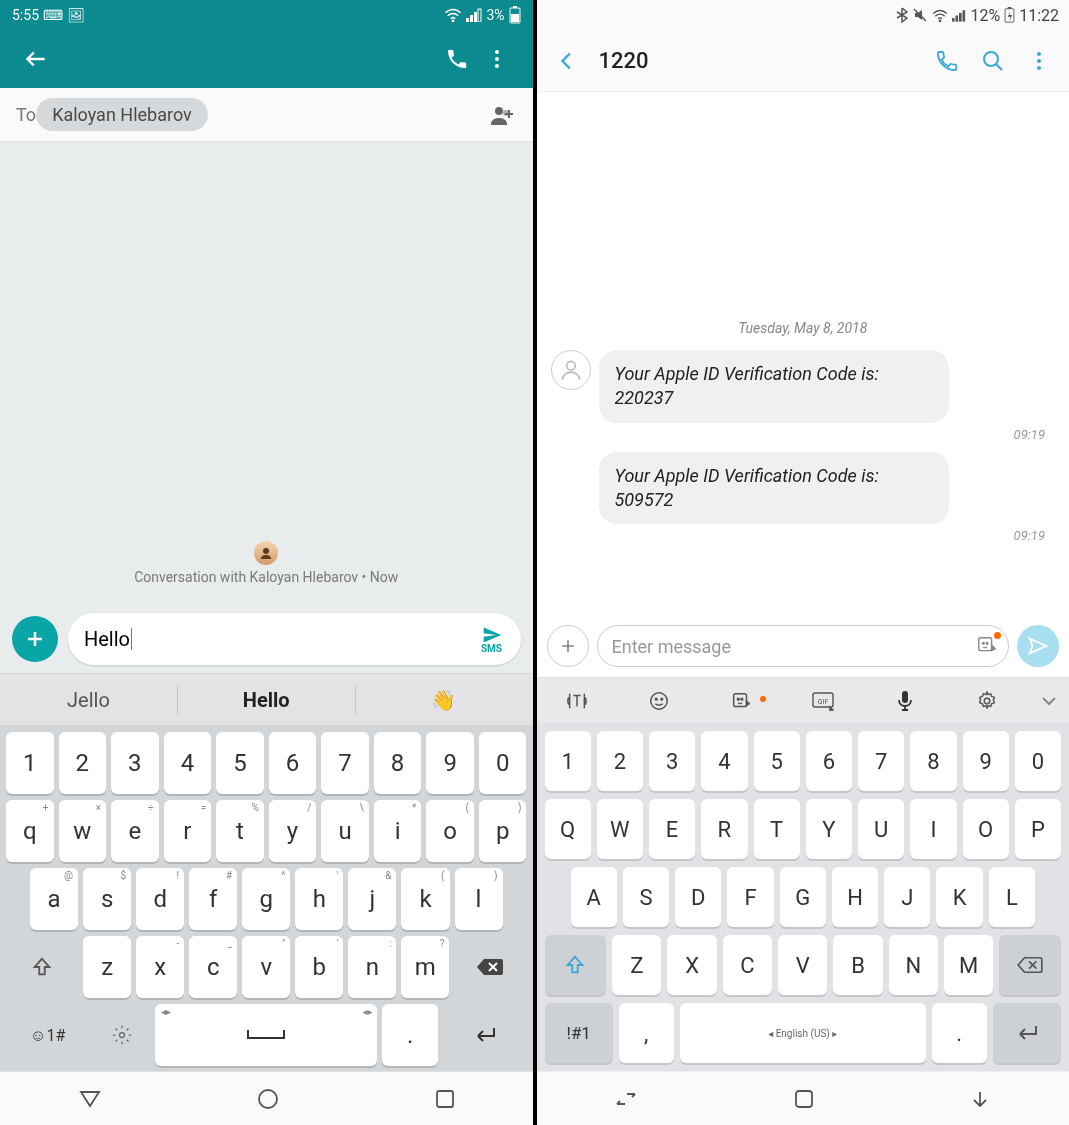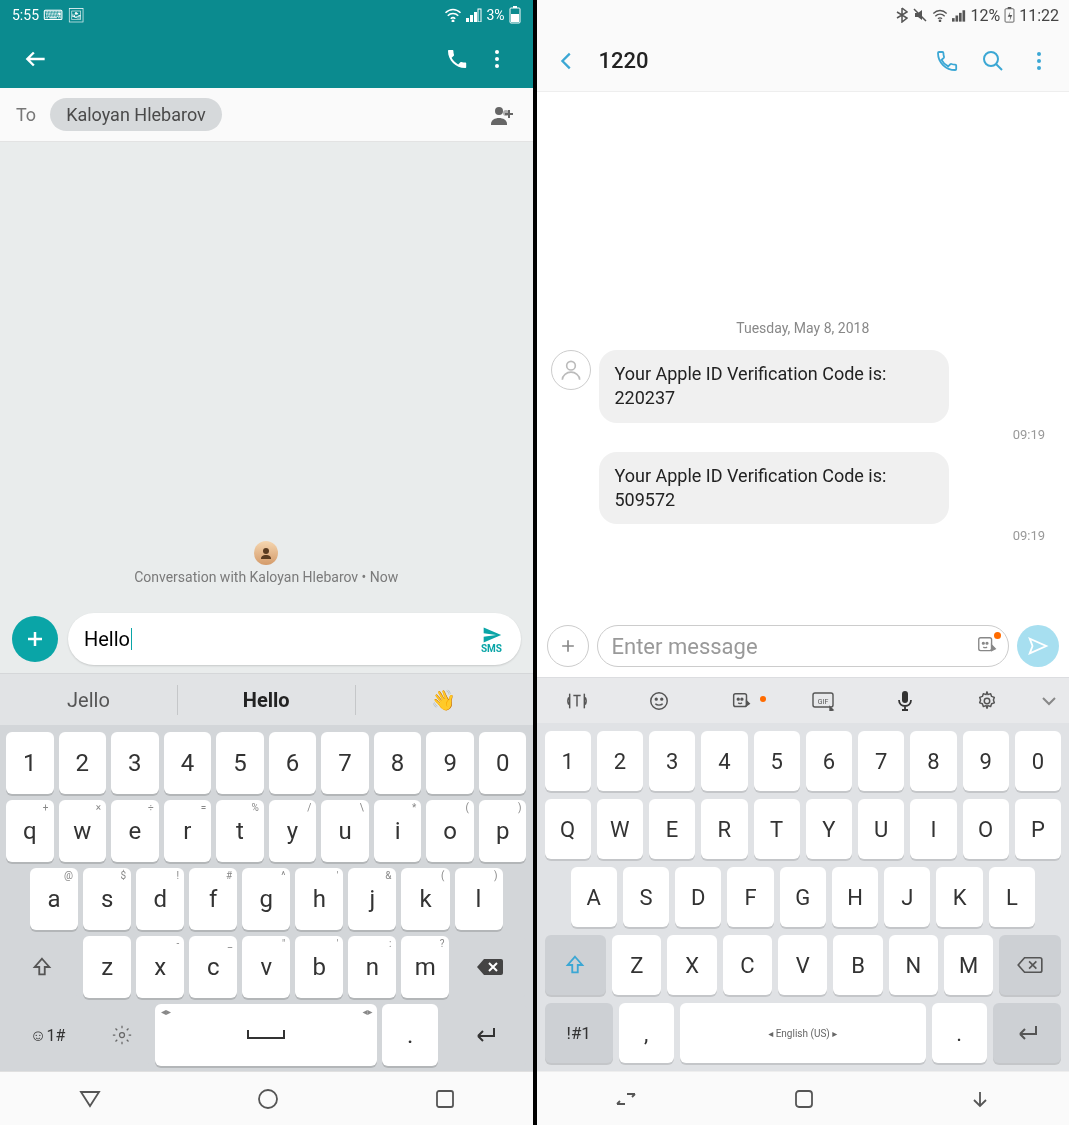"To" .tofield { gap: 14px -> none }
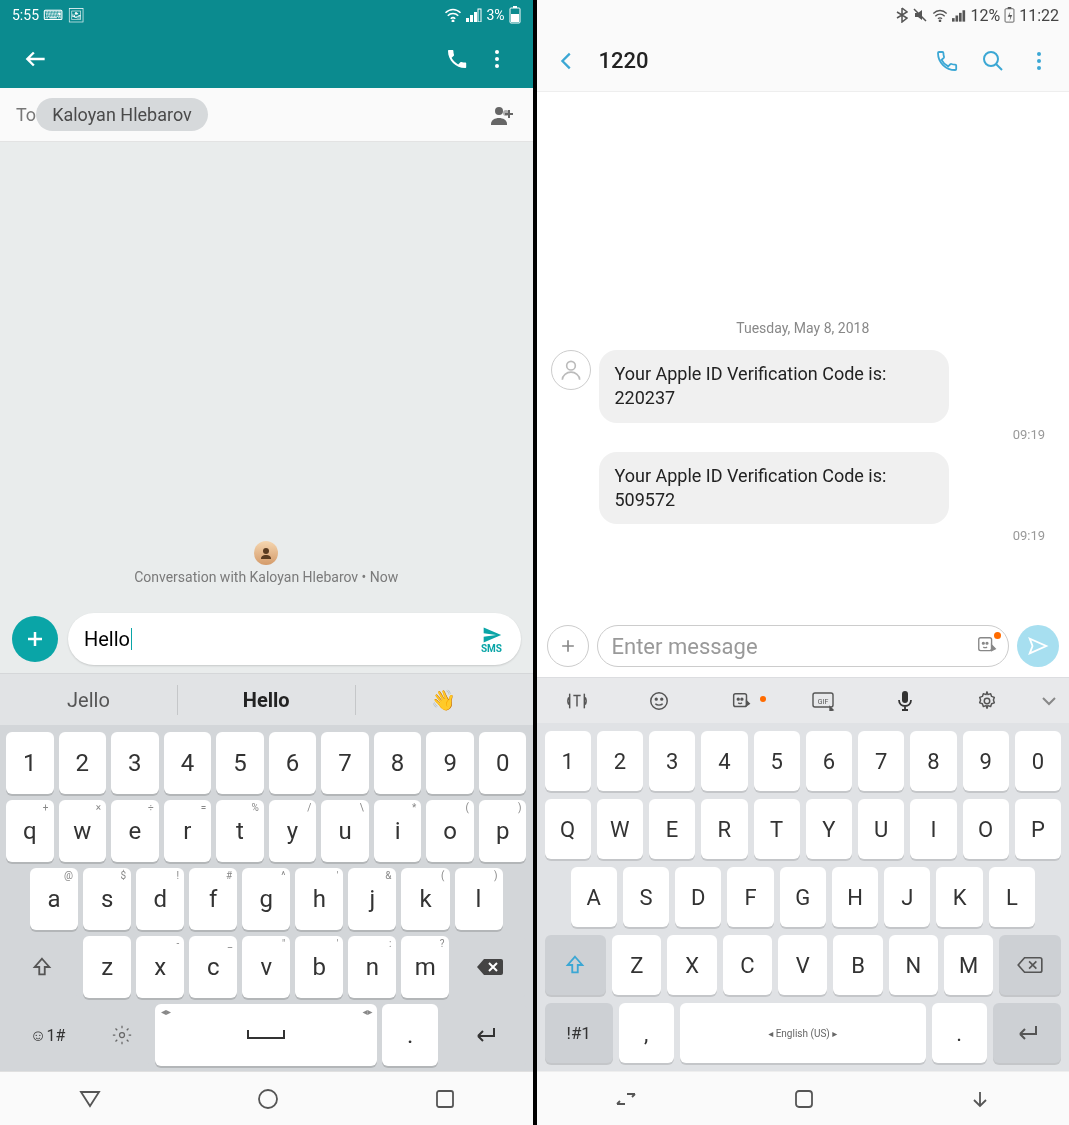"Tuesday, May 8, 2018" .conv-body-r { font-style: none -> italic }
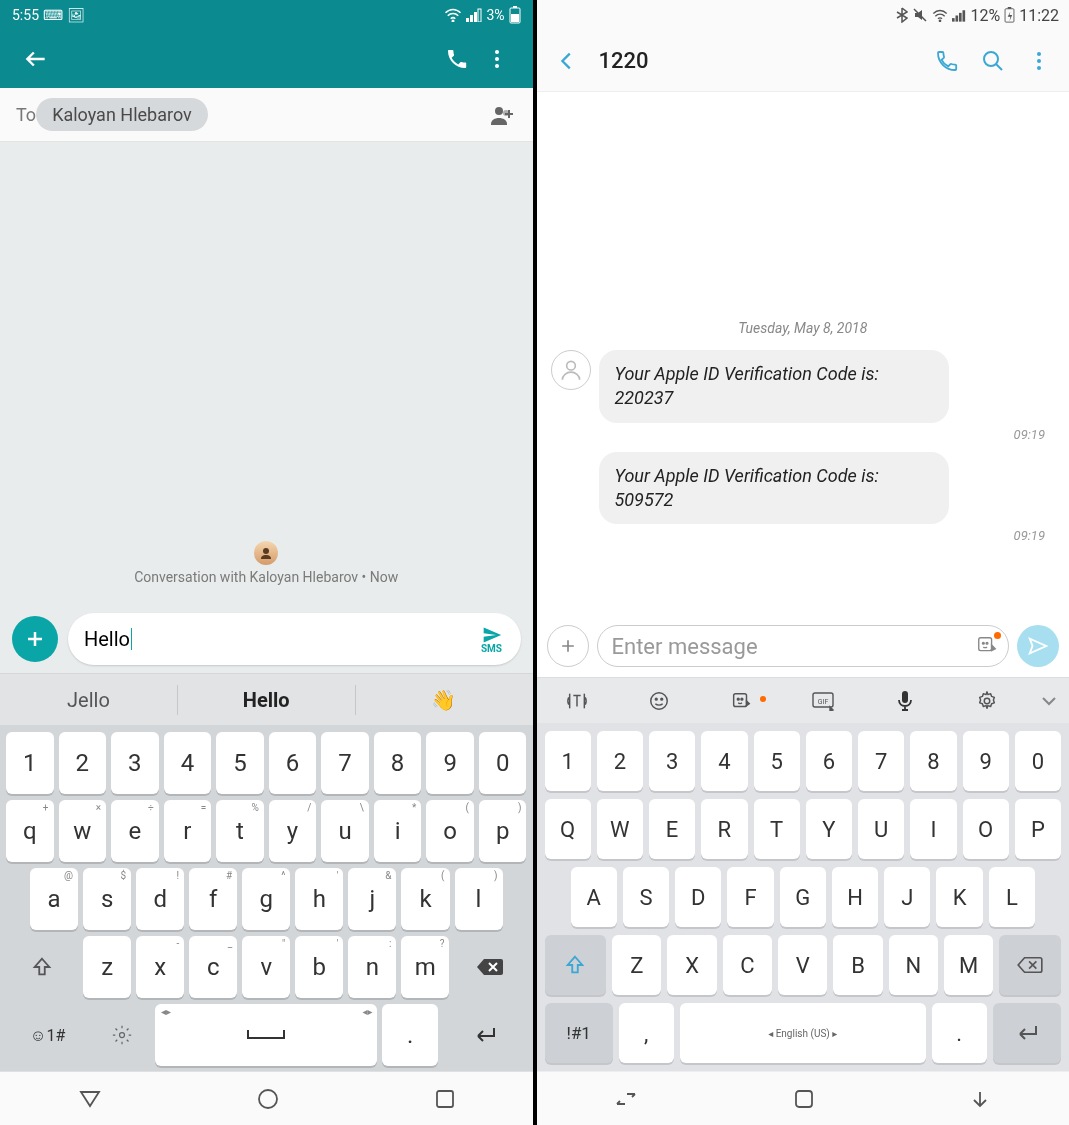"Enter message" .inputpill { font-size: 22px -> 18px }
